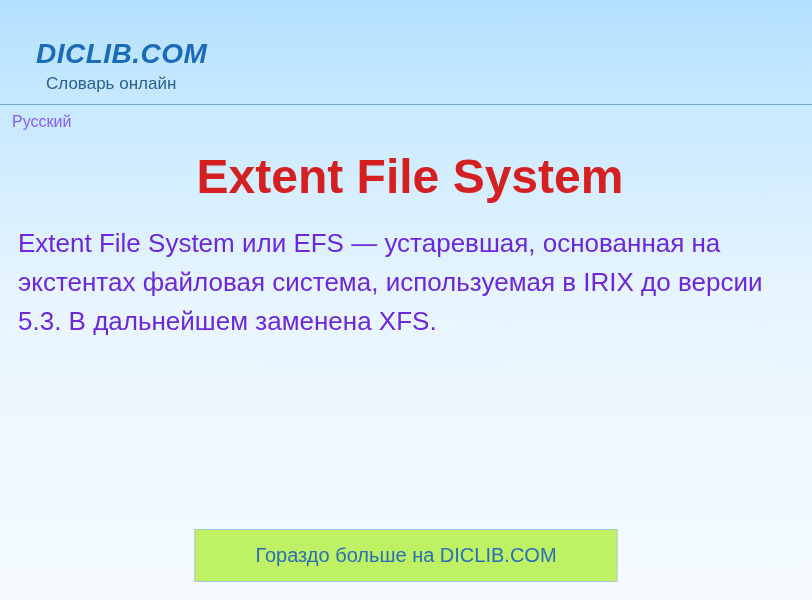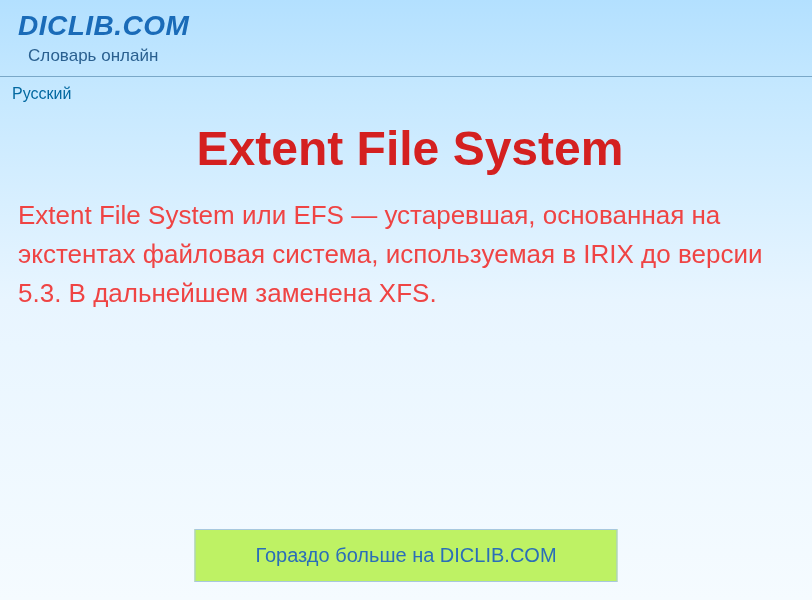"DICLIB.COM" .header { margin-top: none -> 28px; padding: 10px 18px 4px 18px -> 10px 18px 4px 36px }
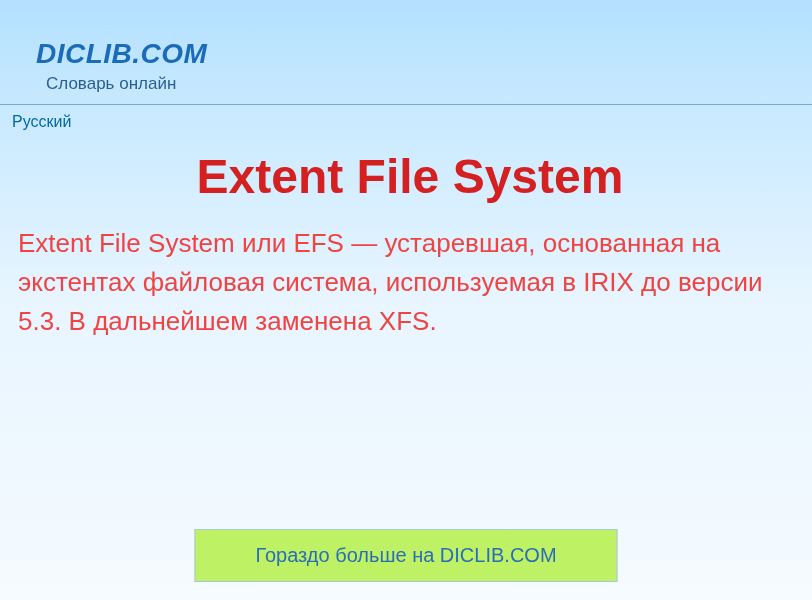"Русский" .lang-label { color: #0369a1 -> #8b5cf6 }
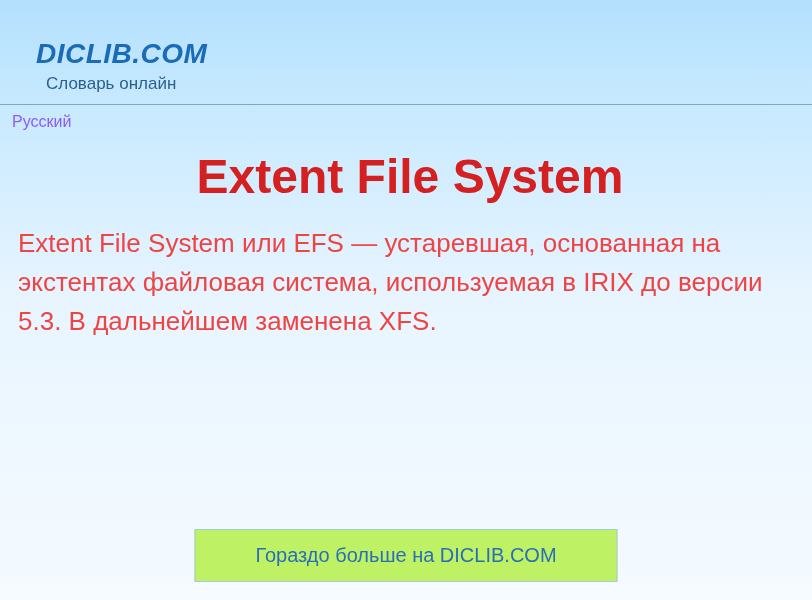"Extent File System или EFS" .body-text { color: #ef4444 -> #6d28d9 }
